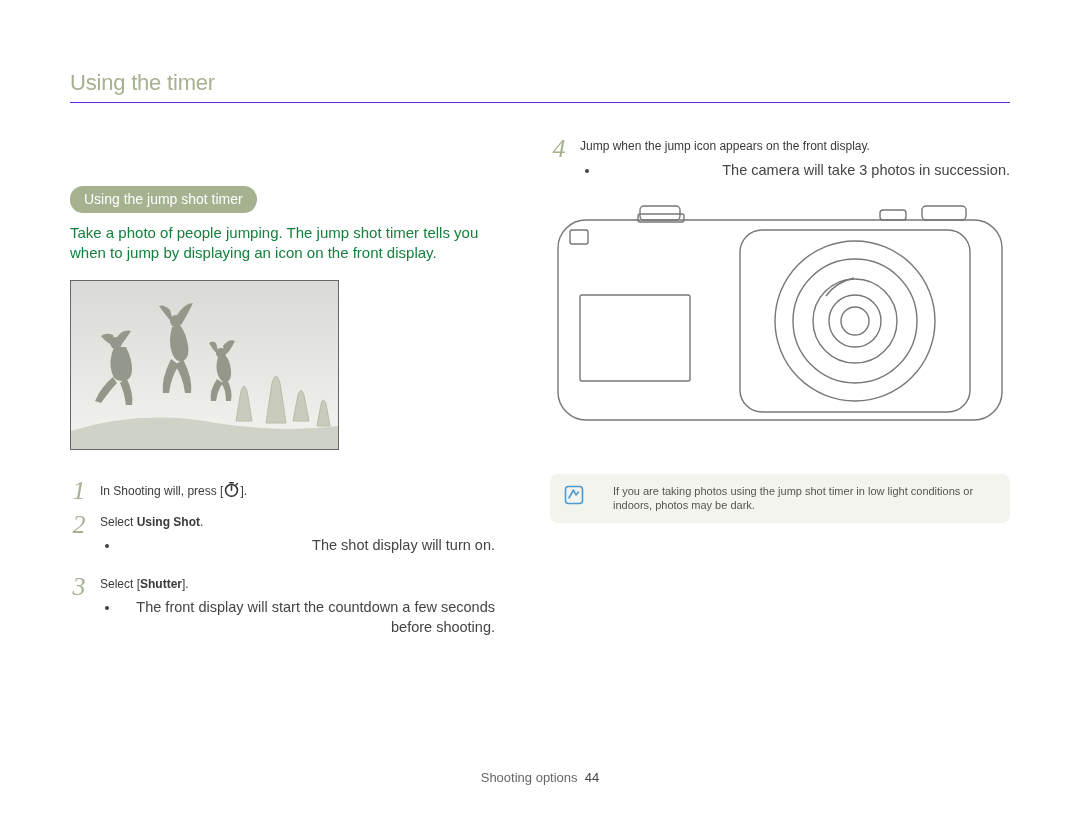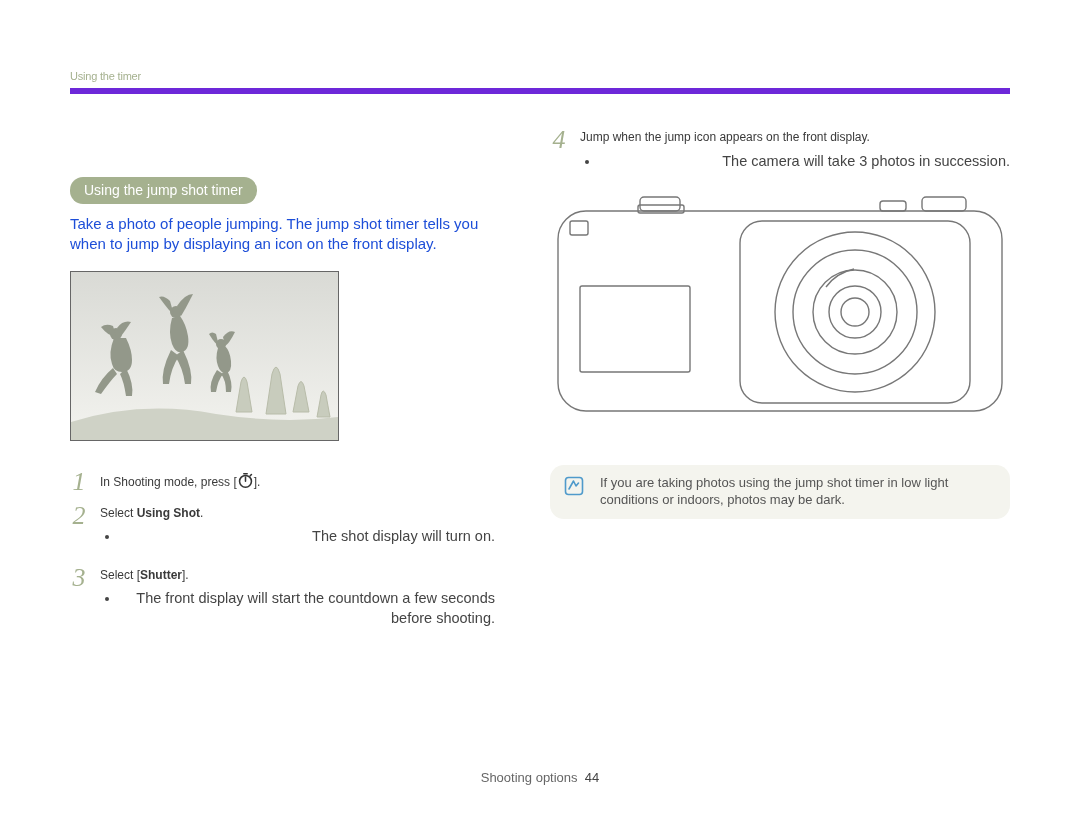"Using the timer" .header-title { border-bottom: 6px solid #6d28d9 -> 1px solid #6d28d9; font-size: 11px -> 22px }
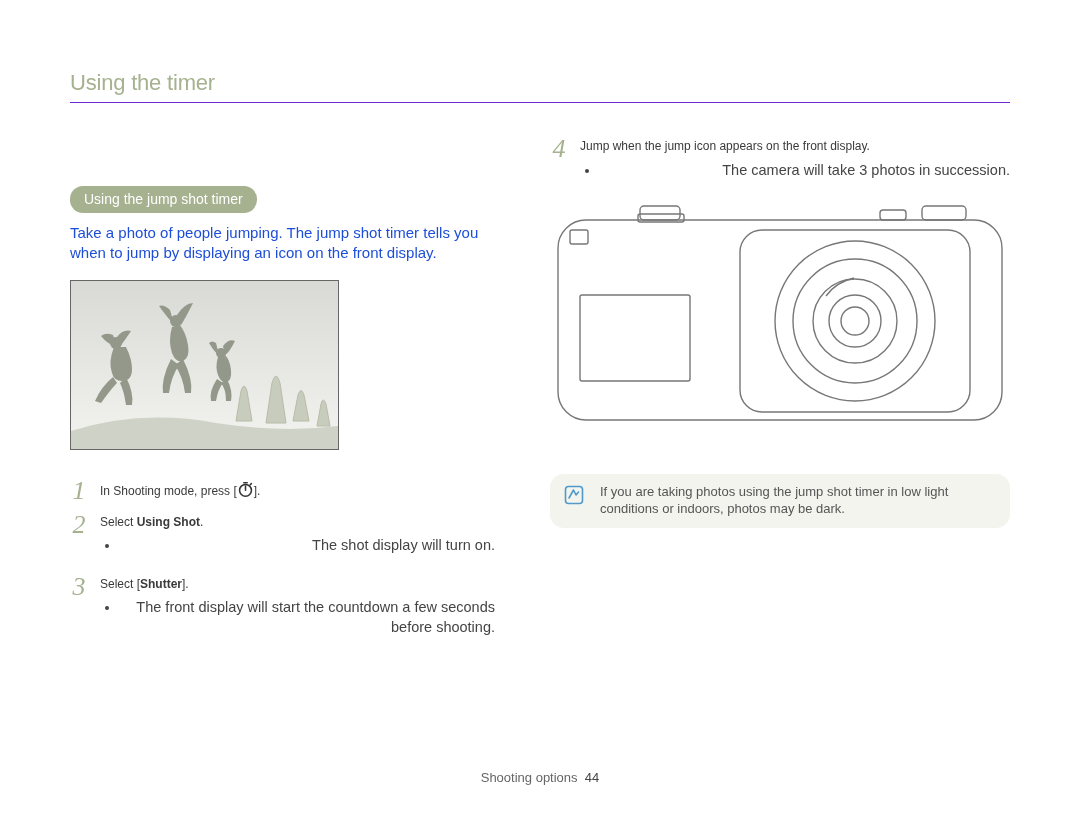"Take a photo of people" .para { color: #1d4ed8 -> #15803d }
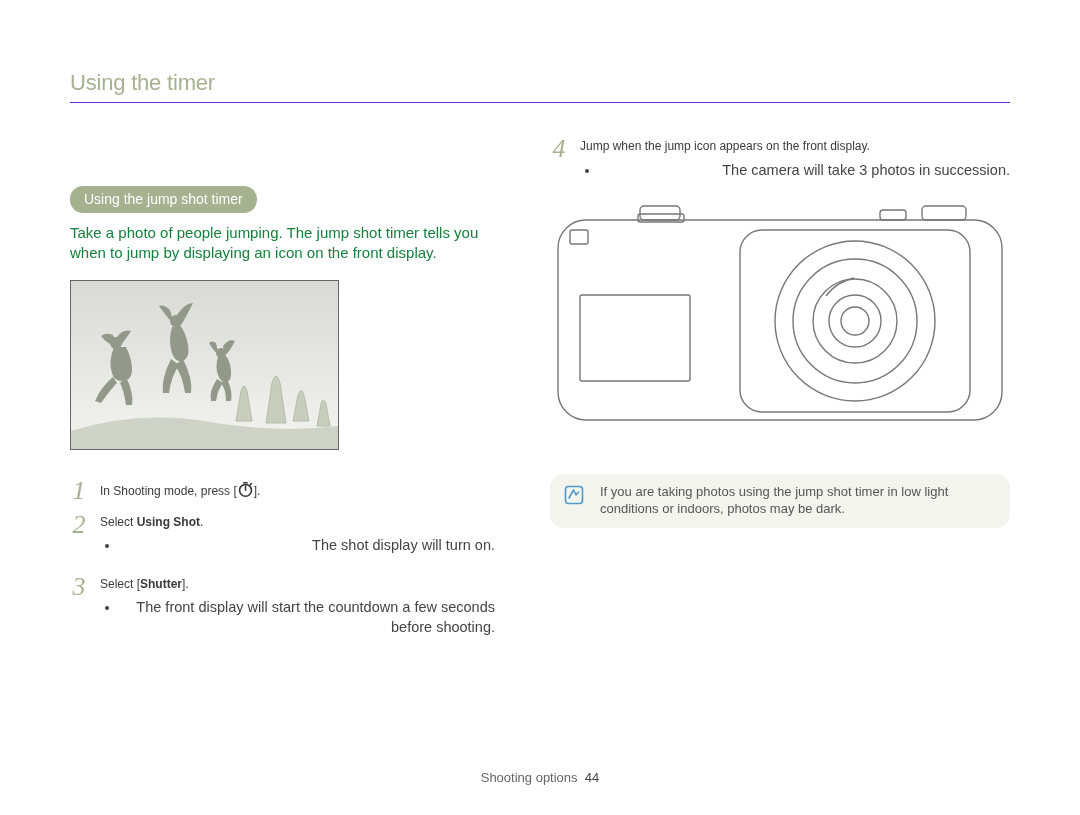"In Shooting mode, press [" span { text: mode -> will }
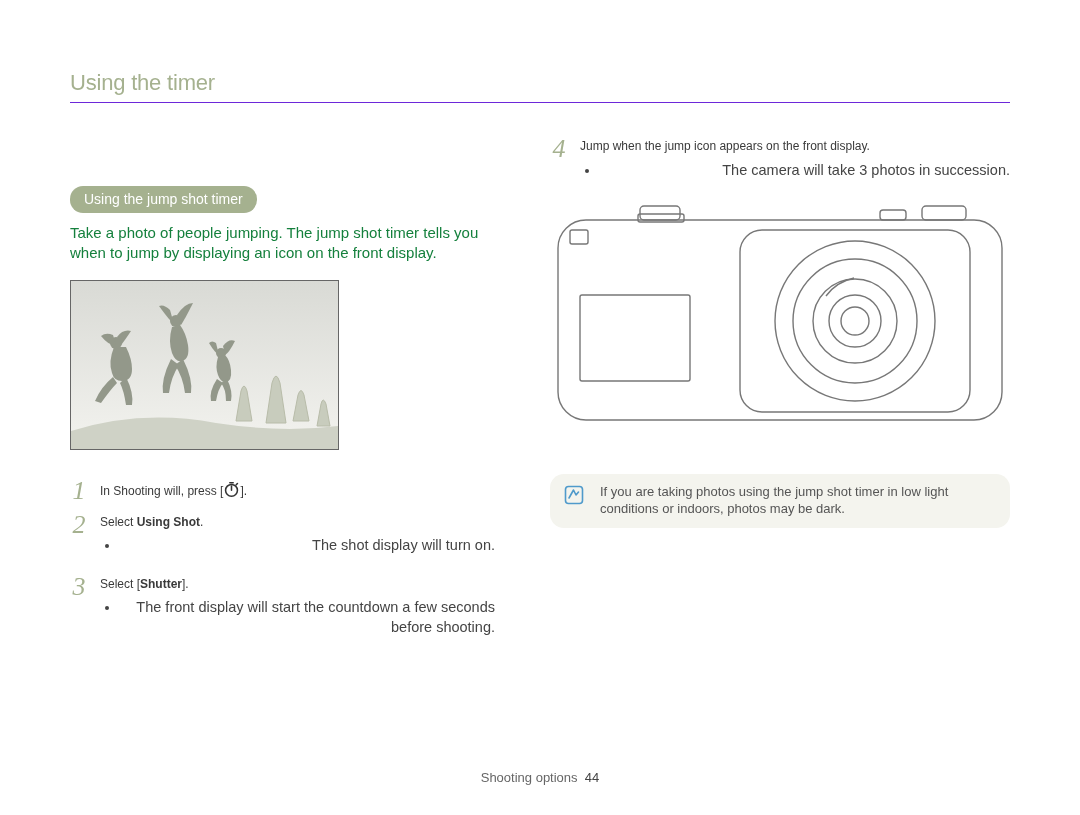"If you are taking photos" .note-box { border-radius: 14px -> 8px; font-size: 13px -> 11px; gap: 16px -> 29px }
